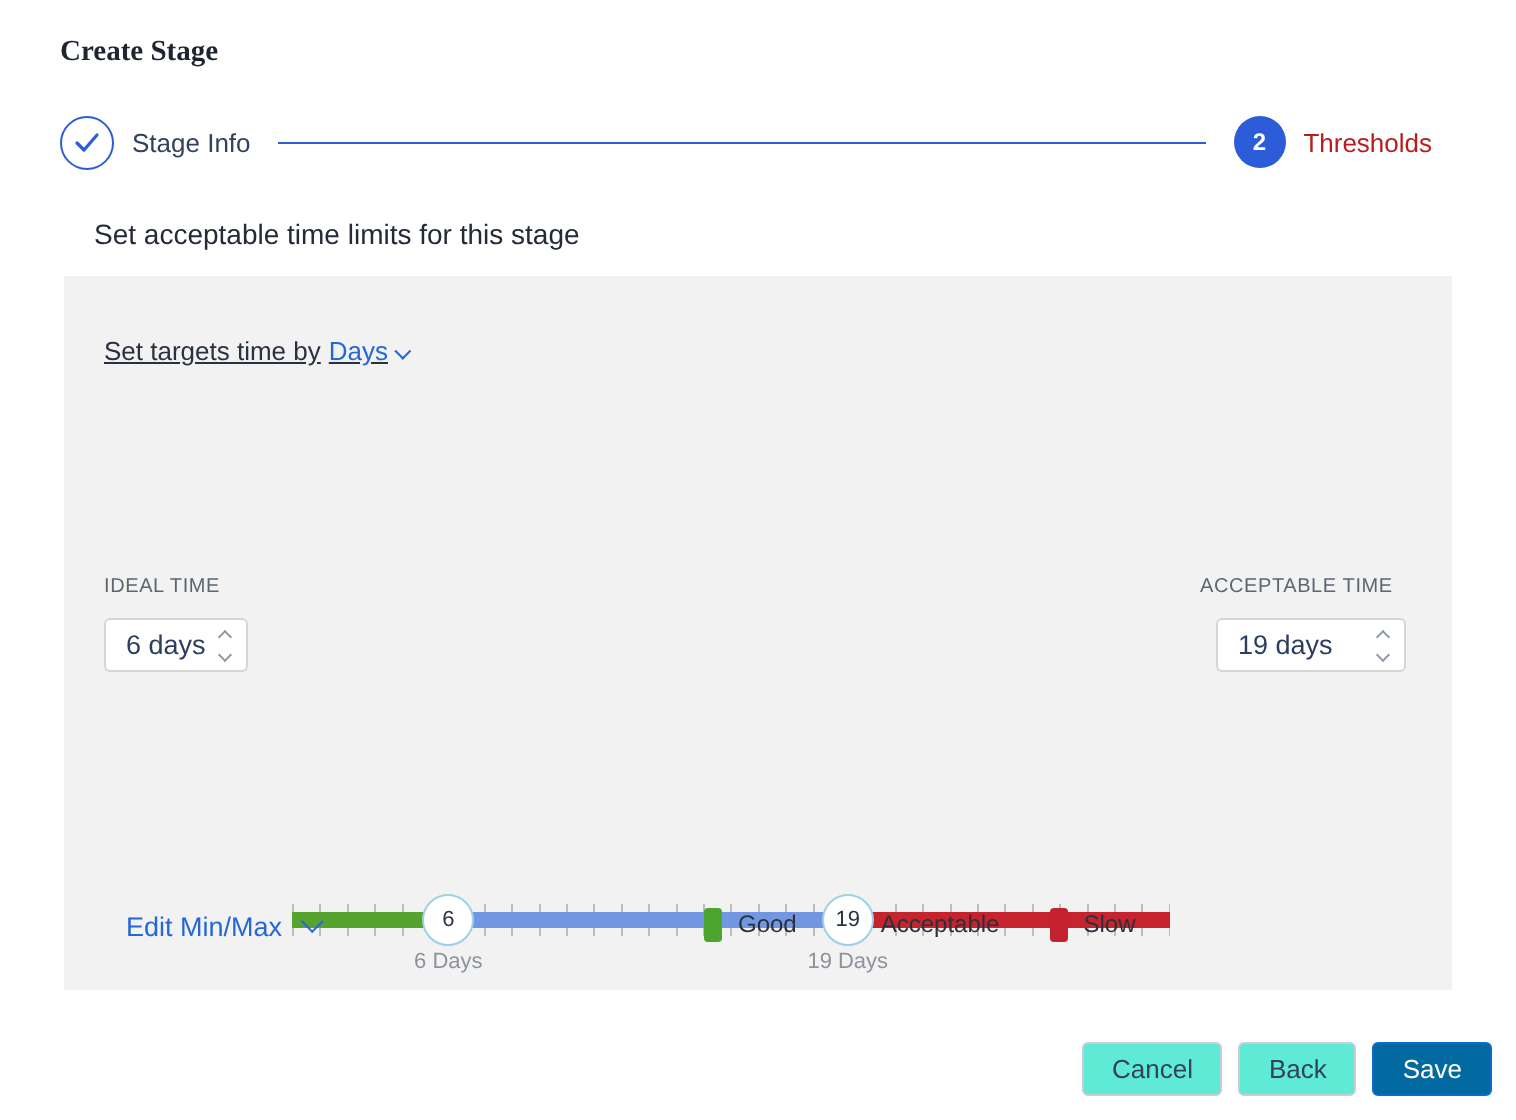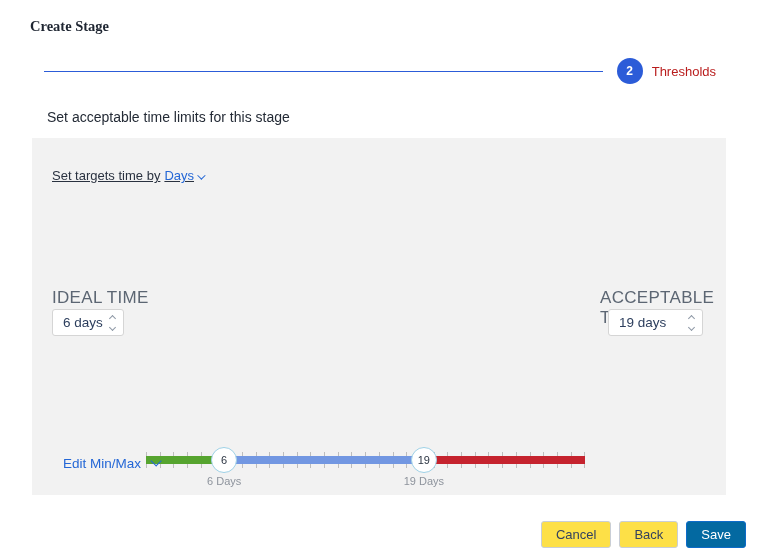"Stage Info" div.step { html: none -> <div> <span> <svg> <polyline></polyline> </svg> </span> <span>Stage Info</span> </div> }
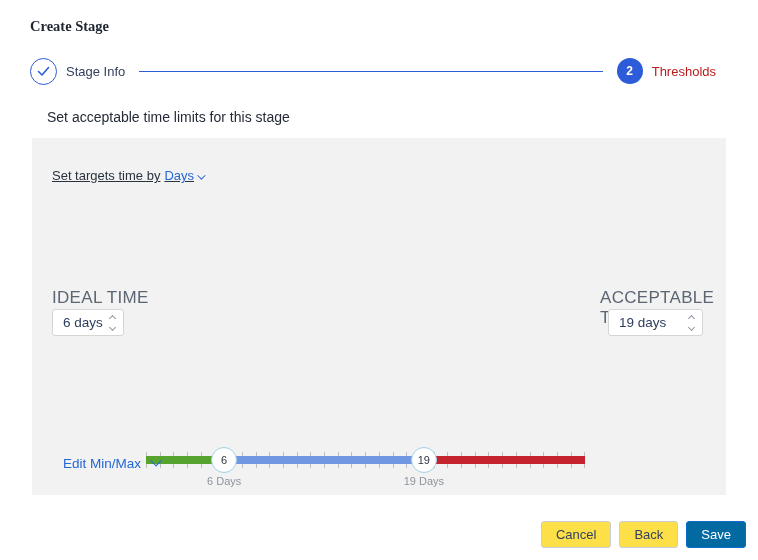"IDEAL TIME" .field-label { font-size: 17px -> 10px }
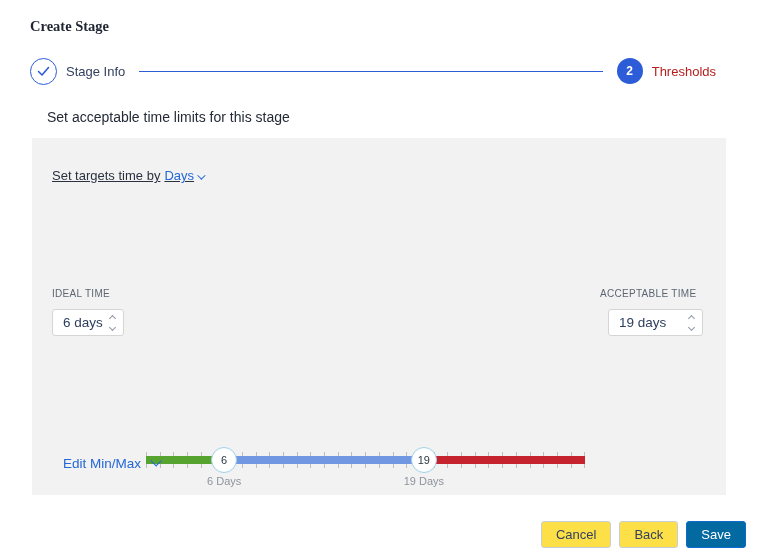"Good" div.legend { html: none -> <div> <div> <span></span> <span>Good</span> </div> <div> <span></span> <span>Acceptable</span> </div> <div> <span></span> <span>Slow</span> </div> </div> }
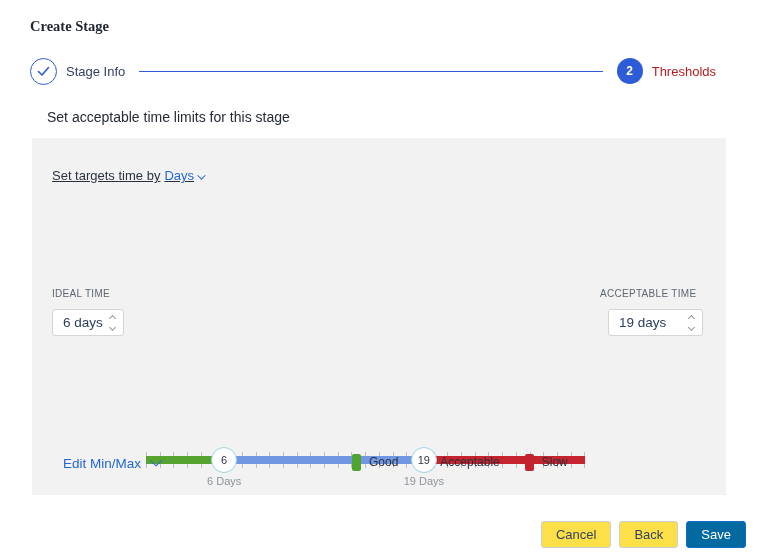"Cancel" .btn-secondary { background: #fde047 -> #5eead4 }
